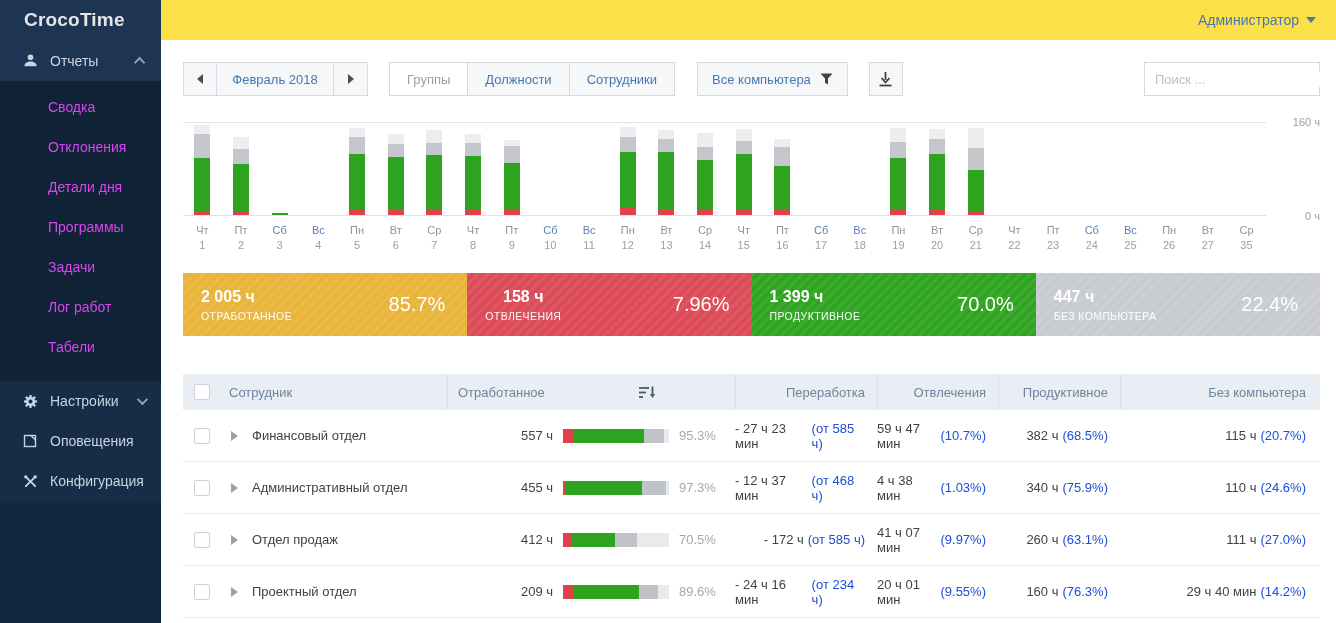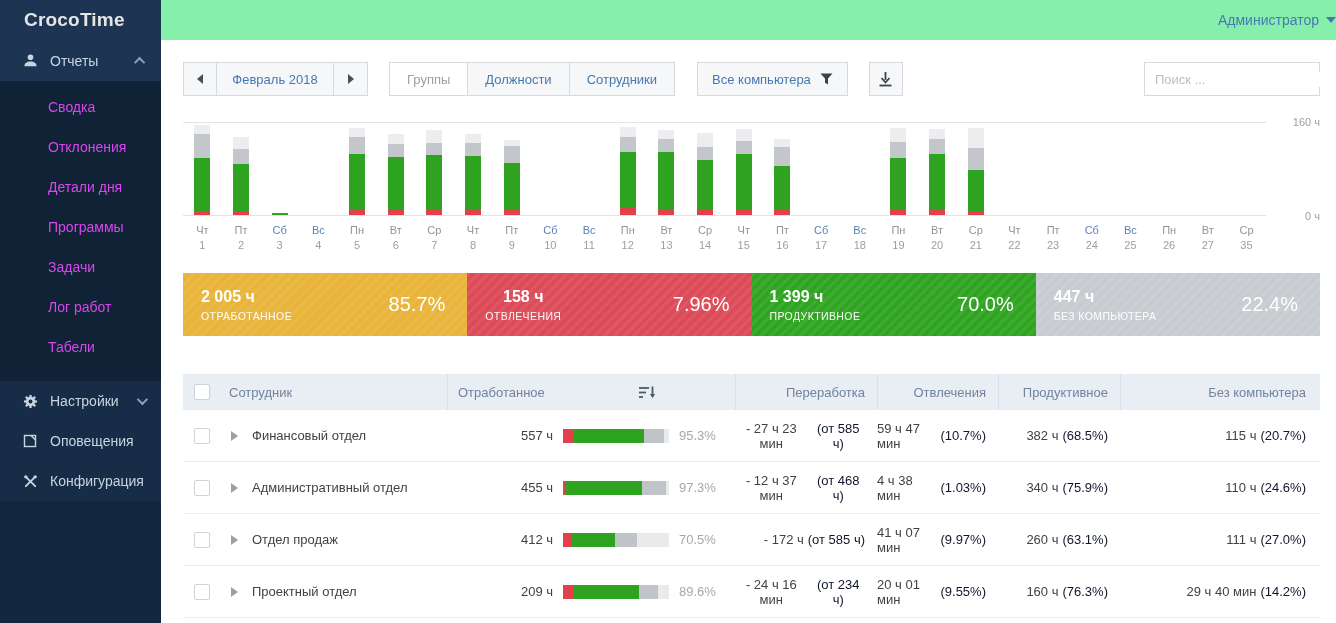"Администратор" .topbar { background: #86efac -> #fde047; padding-right: none -> 20px }
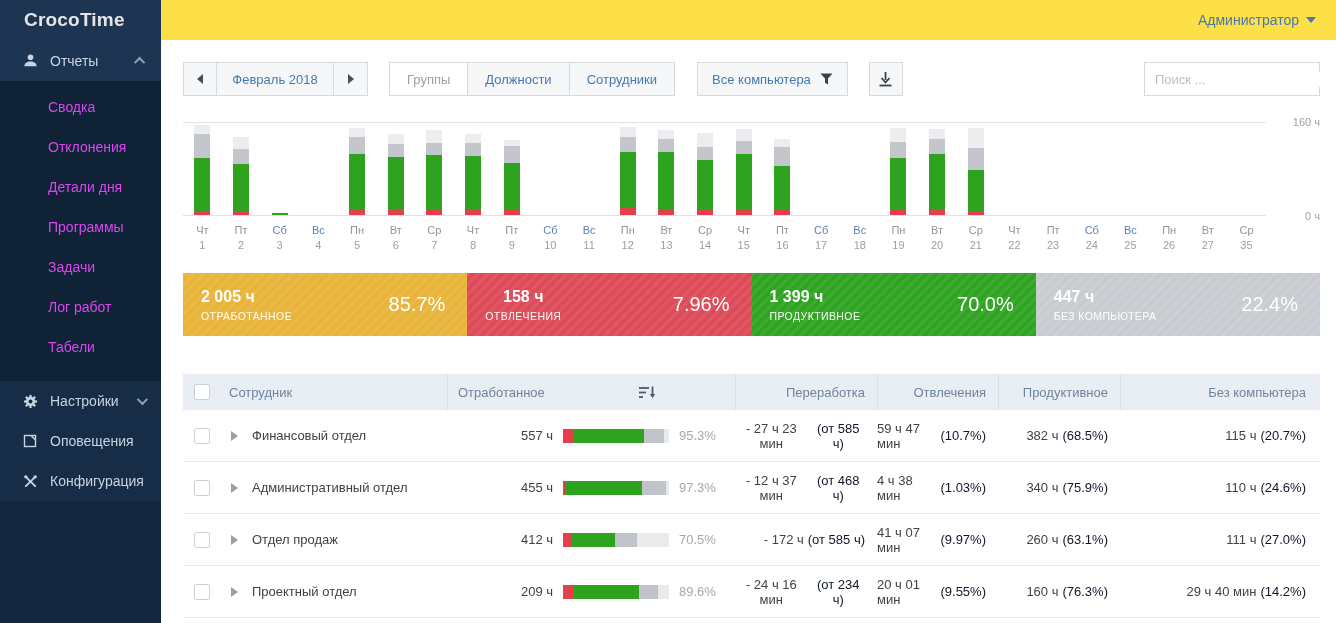"Переработка" .c3 { text-align: center -> none }
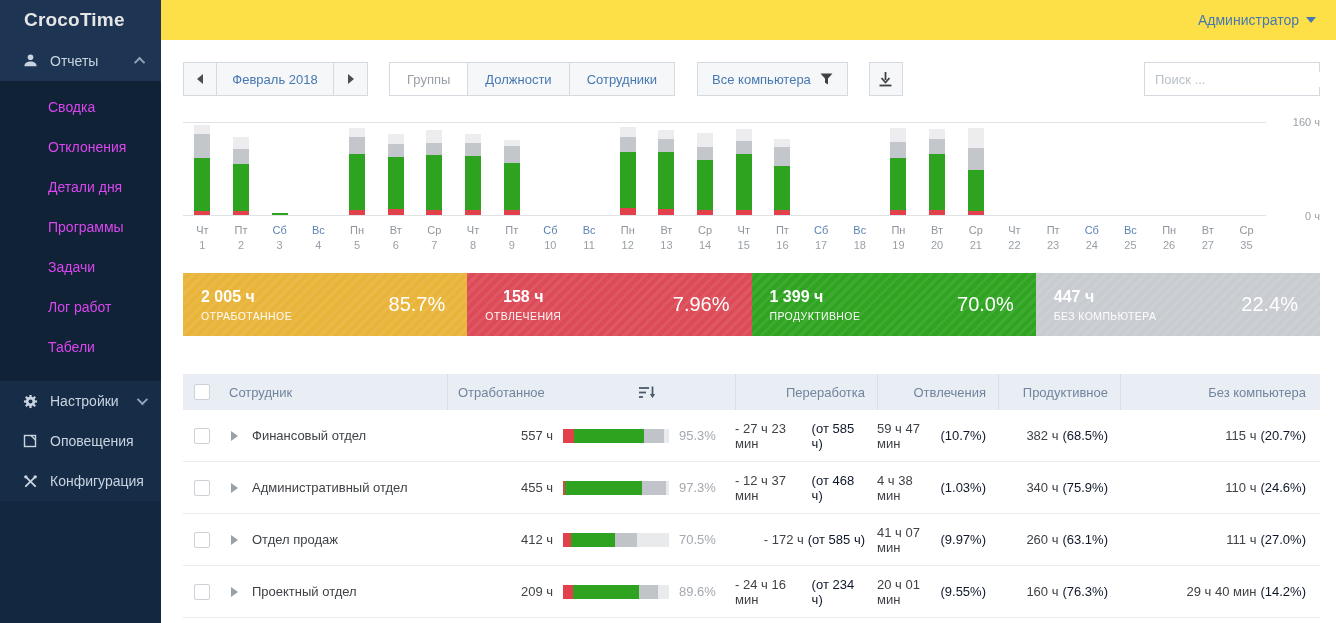"(от 585 ч)" .gray { color: #0f172a -> #1d4ed8 }
